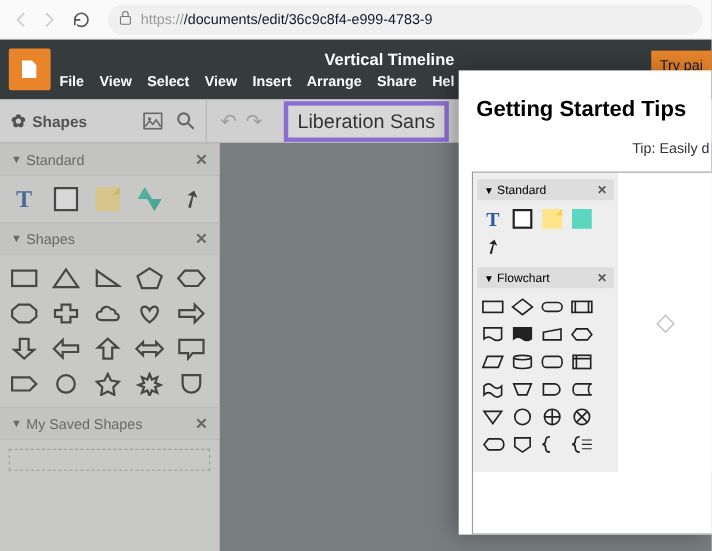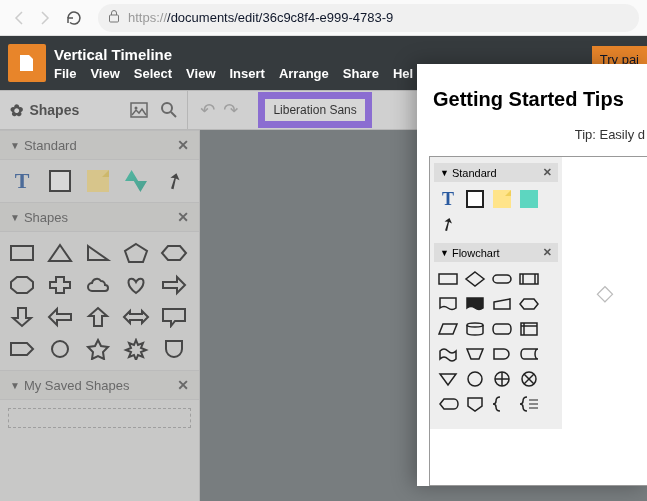"Vertical Timeline" .title-area { align-items: none -> flex-end }
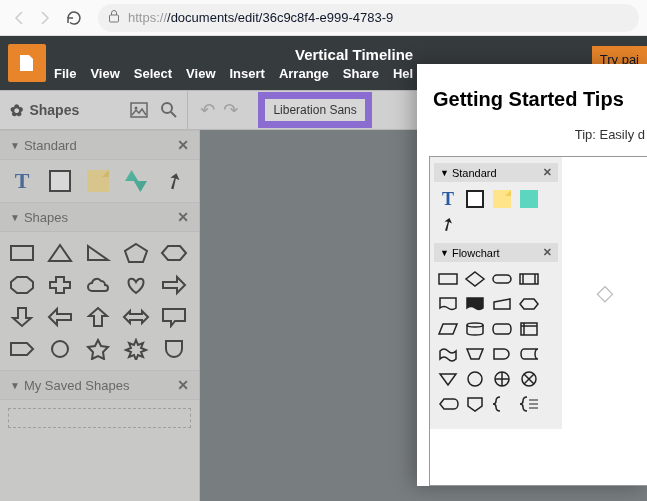"Liberation Sans" .font-select { border: 7px solid #8b5cf6 -> 4px solid #8b5cf6; font-size: 12px -> 18px }
